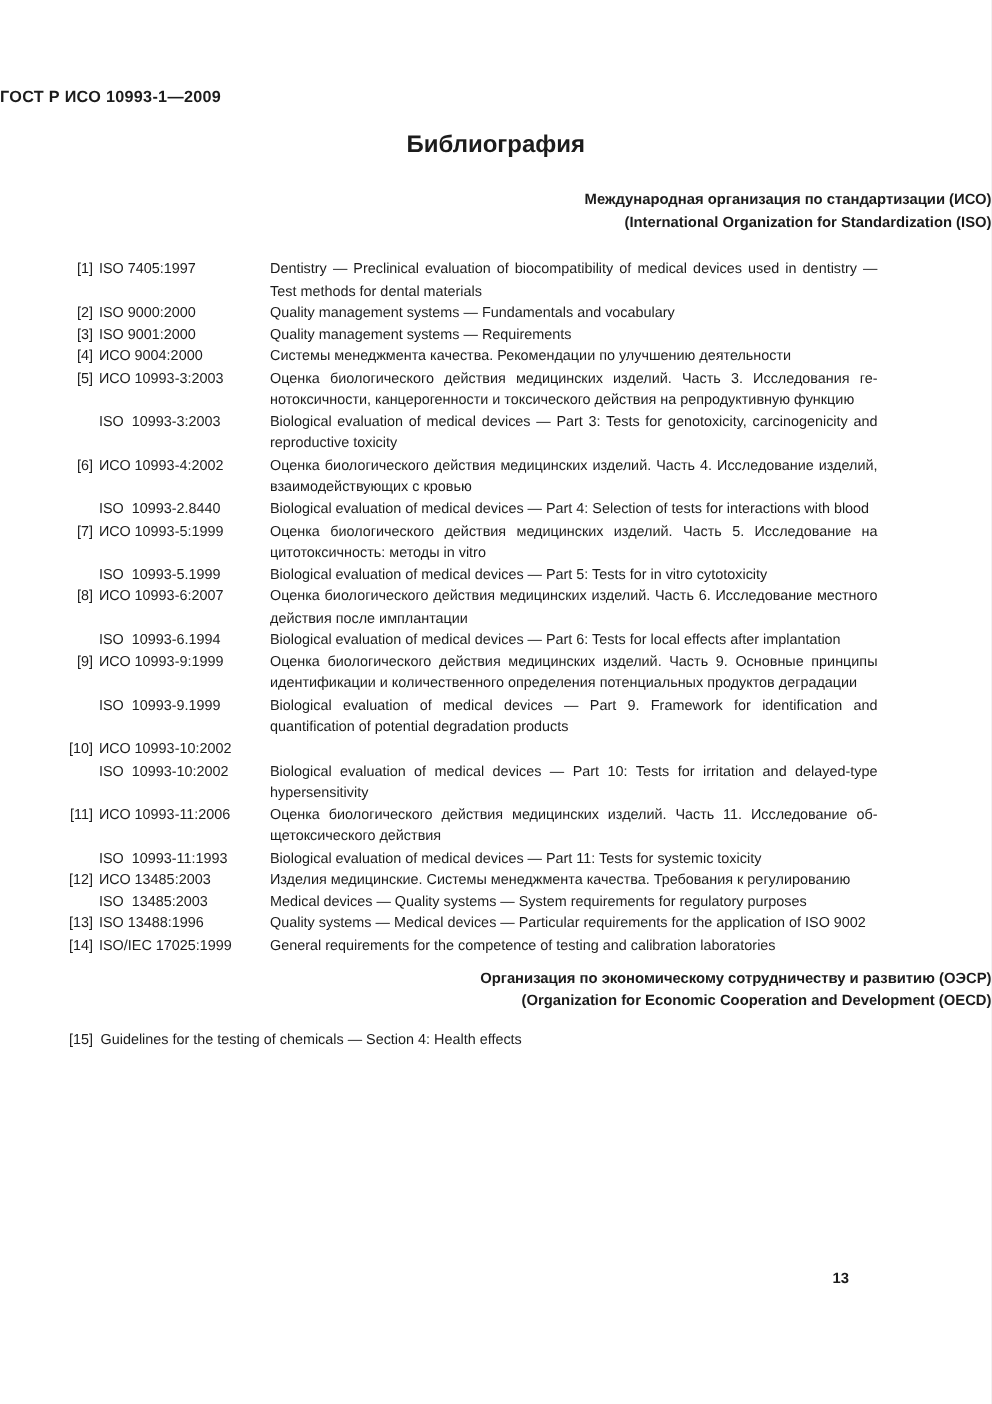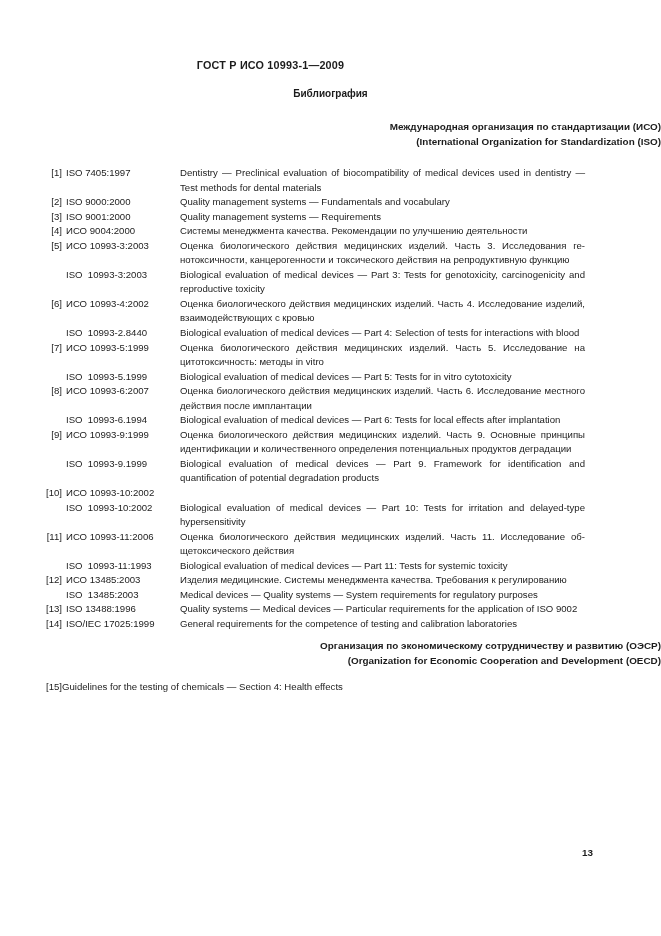"ГОСТ Р ИСО 10993-1—2009" .doc-header { text-align: center -> left }
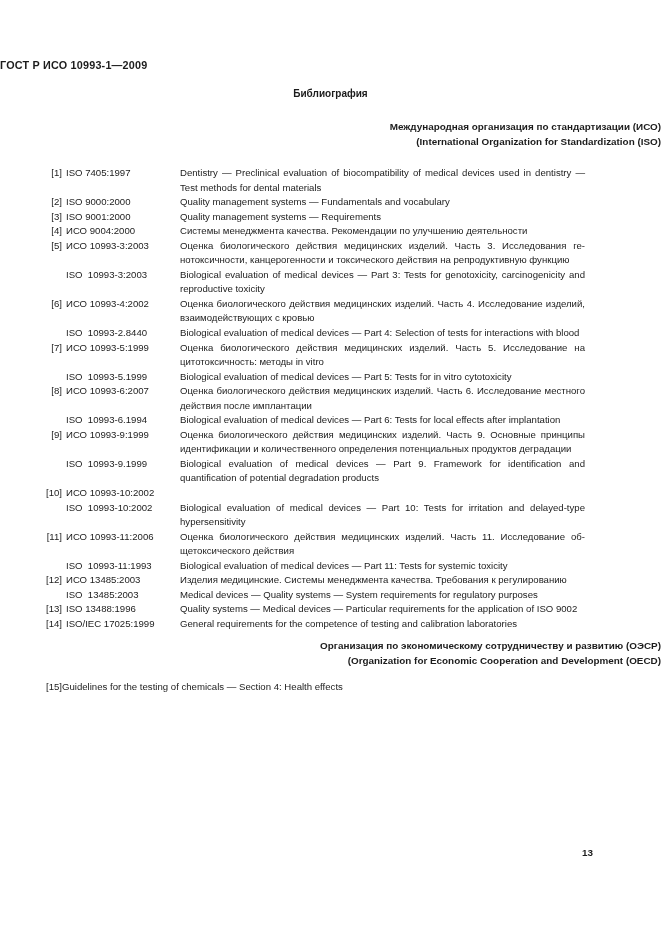"Библиография" .doc-title { font-size: 10px -> 16px }
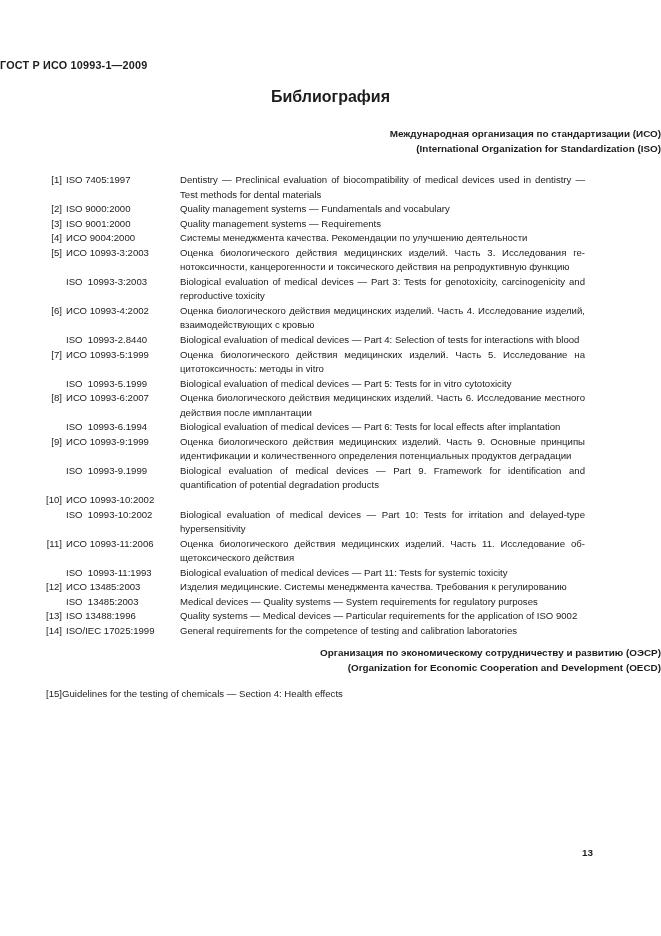"Guidelines for the testing of" .row.no-id .desc { padding-left: none -> 5px }
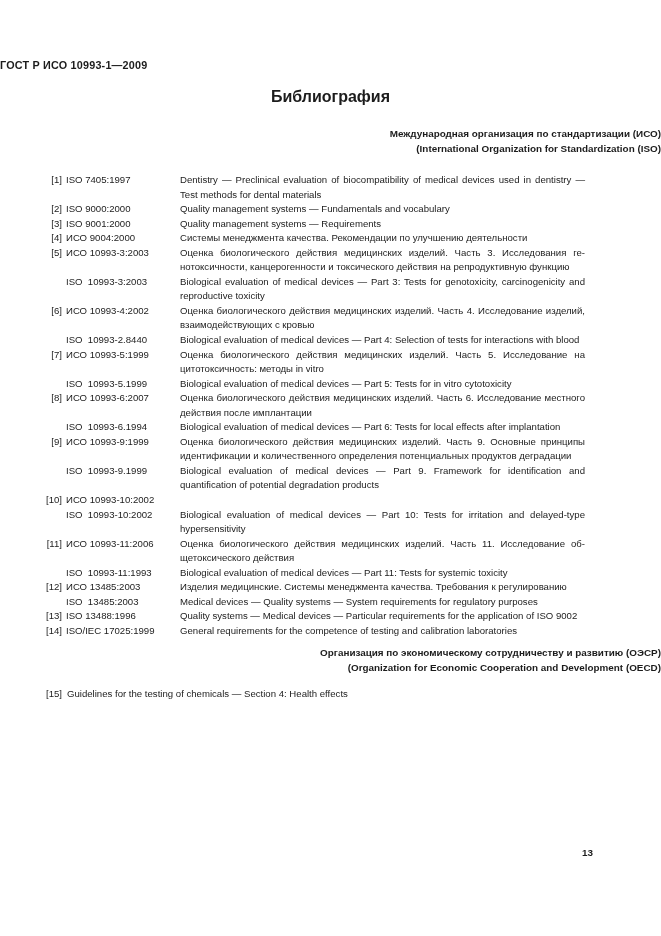"13" .page-number { right: 68px -> 95px }
